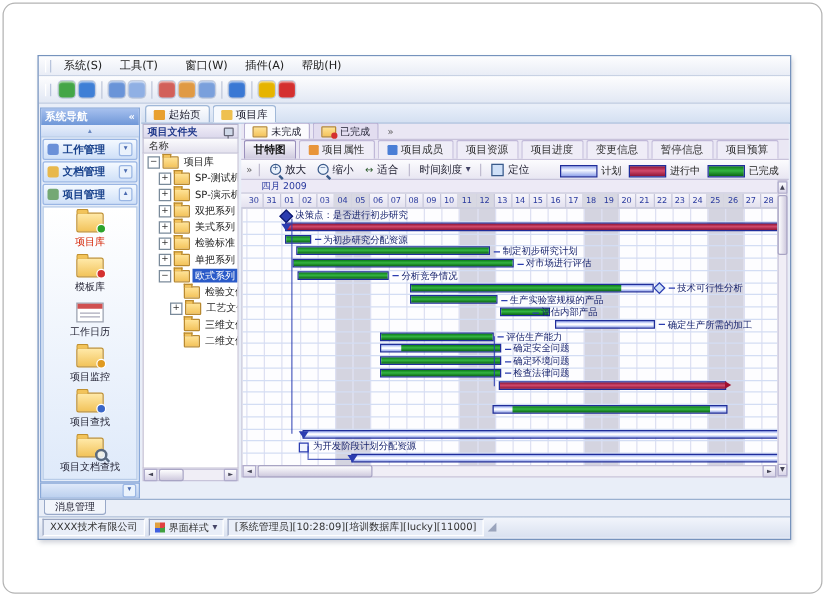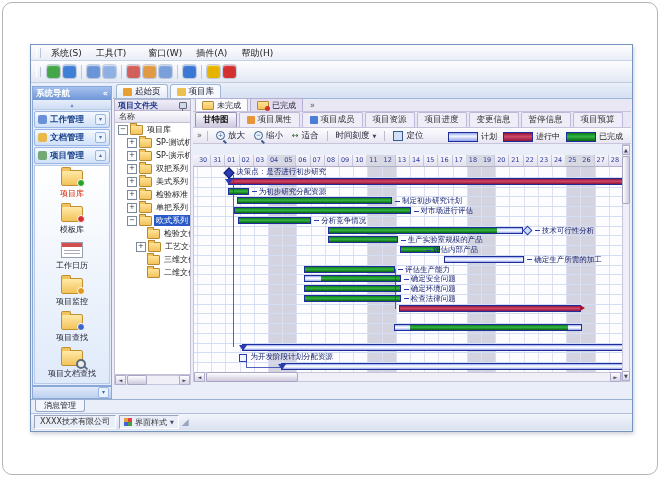"四月 2009" div { html: none -> <div> <span>四月 2009</span> </div> }
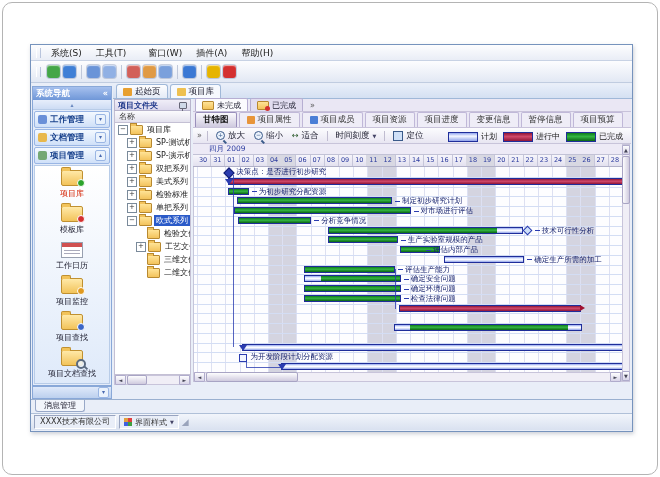"[系统管理员][10:28:09][培训数据库][lucky][11000]" span.scell { html: none -> <span>[系统管理员][10:28:09][培训数据库][lucky][11000]</span> }
